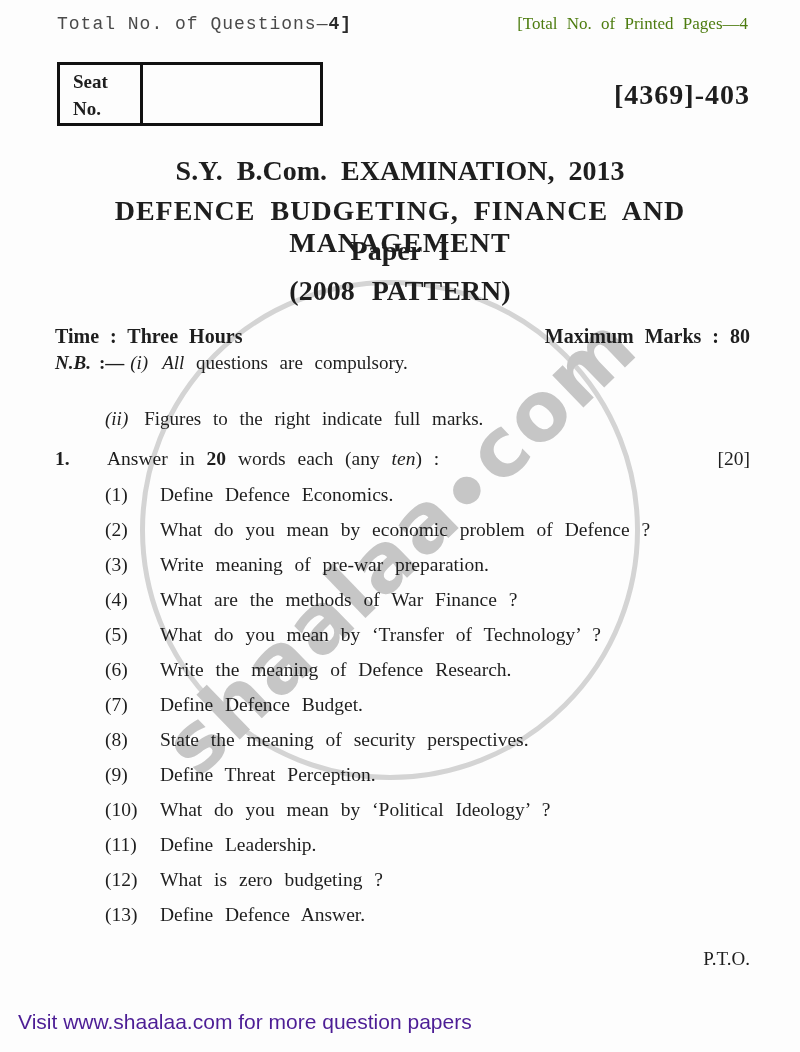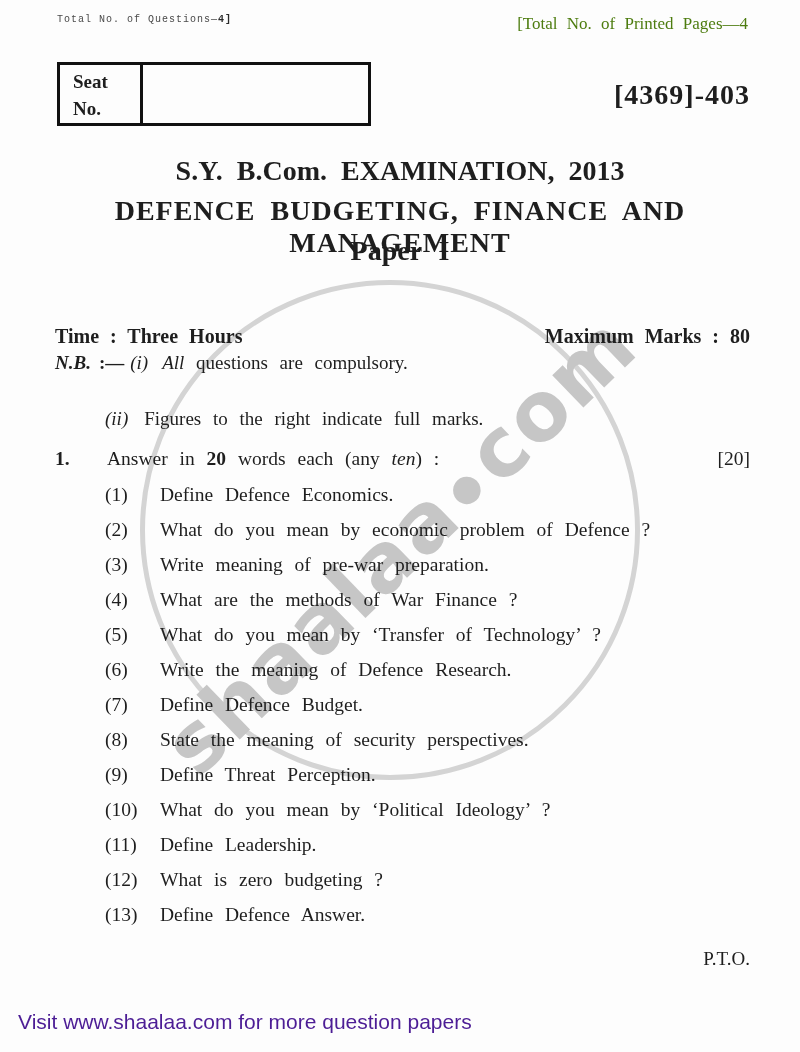"Total No. of Questions—4]" .hdr-left { font-size: 10px -> 18px }
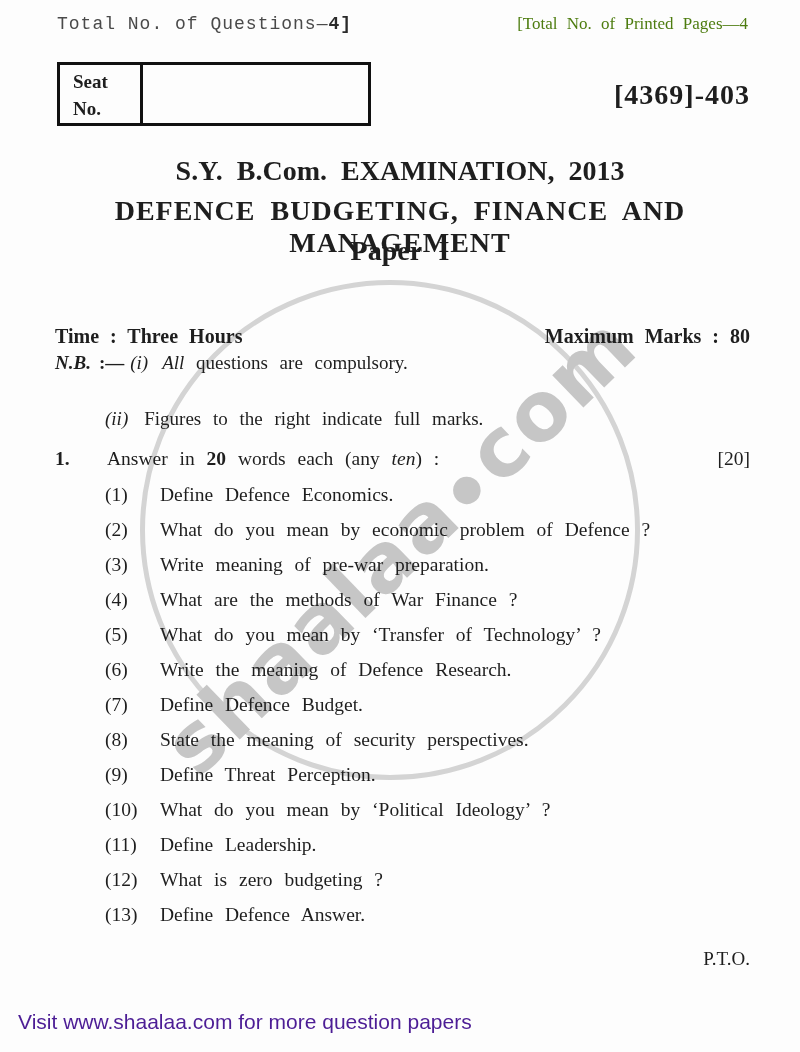"Seat" .seat-box { width: 314px -> 266px }
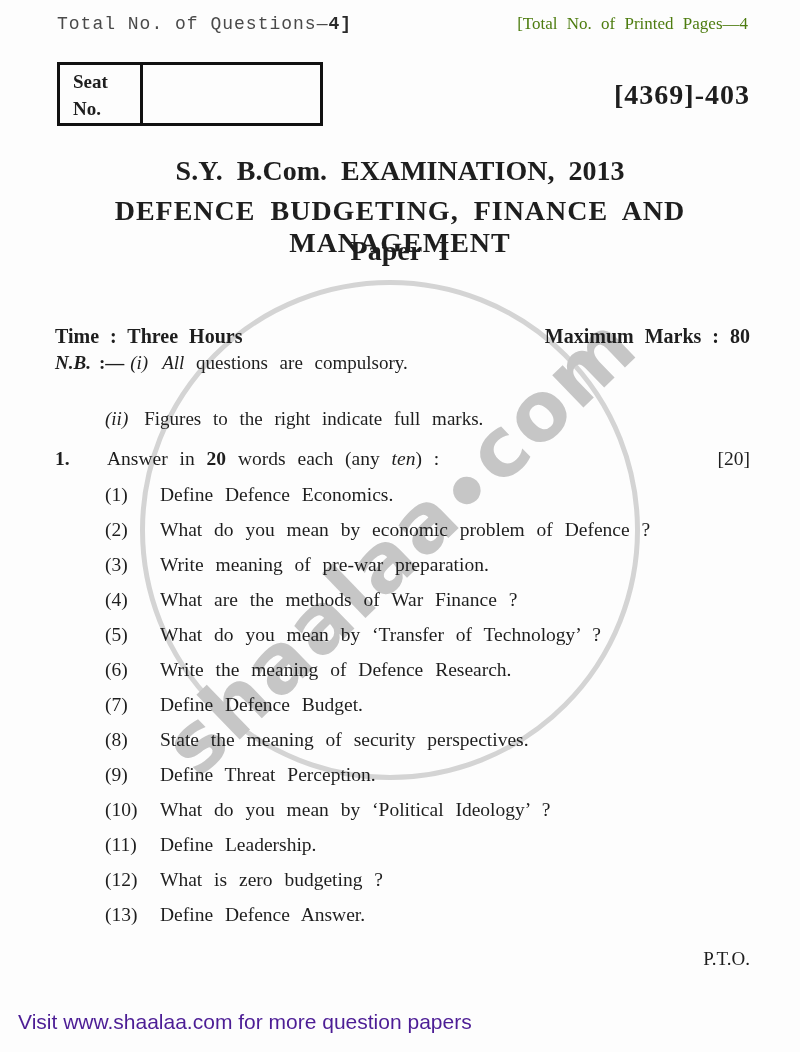"(2008 PATTERN)" div.title { html: none -> <div>(2008 PATTERN)</div> }
